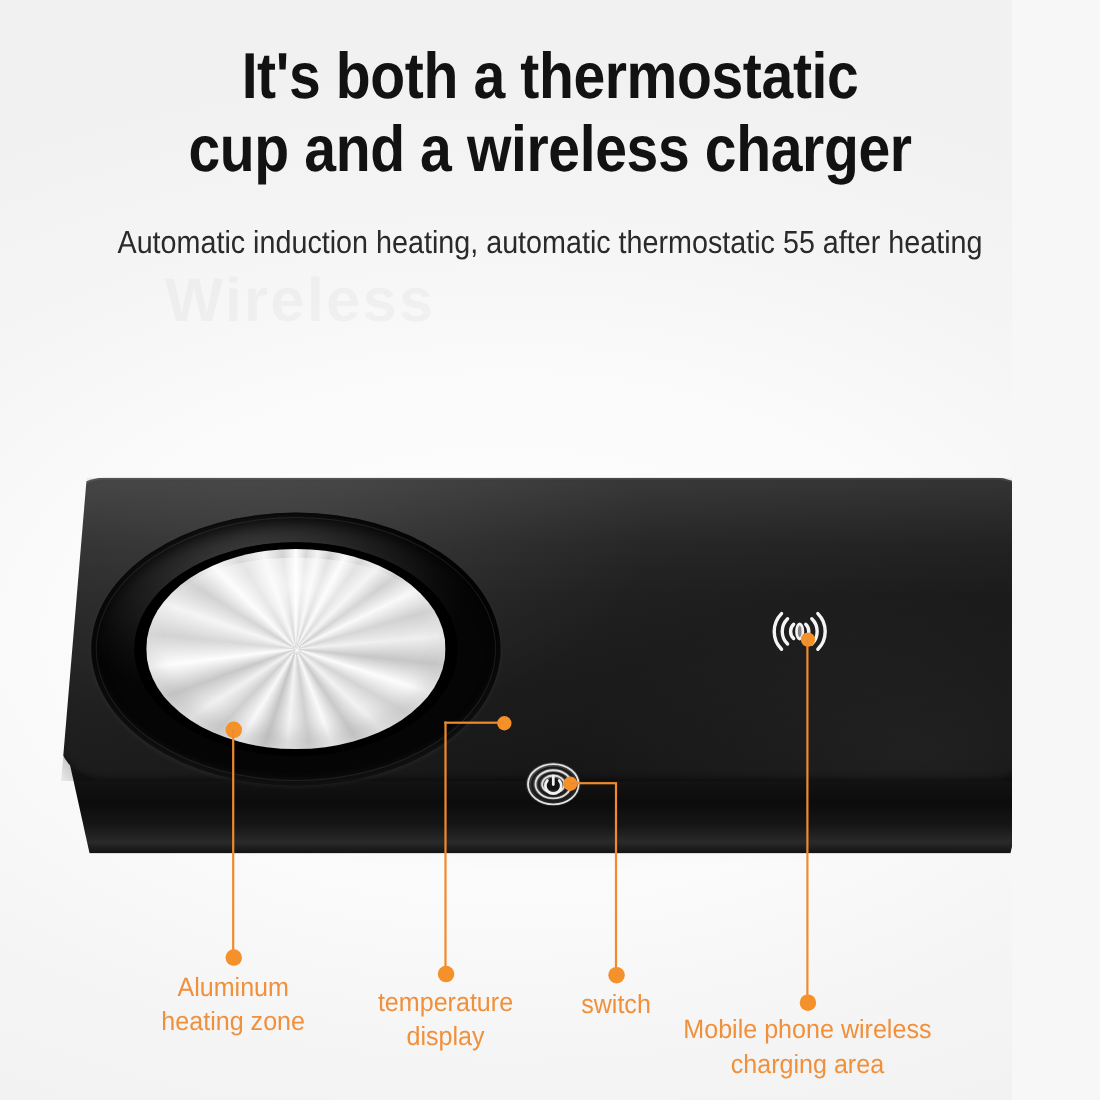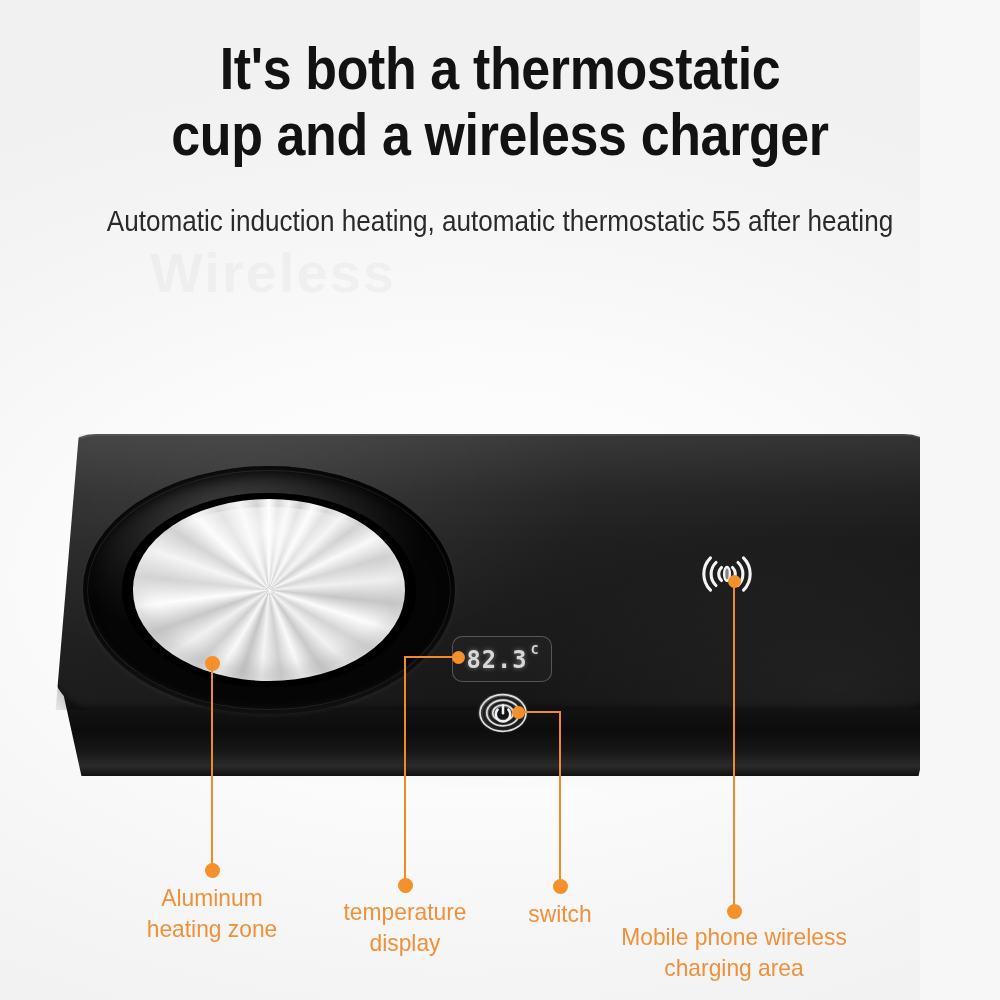"82.3" div { html: <div> <span>82.3</span> <span>C</span> </div> -> none }
